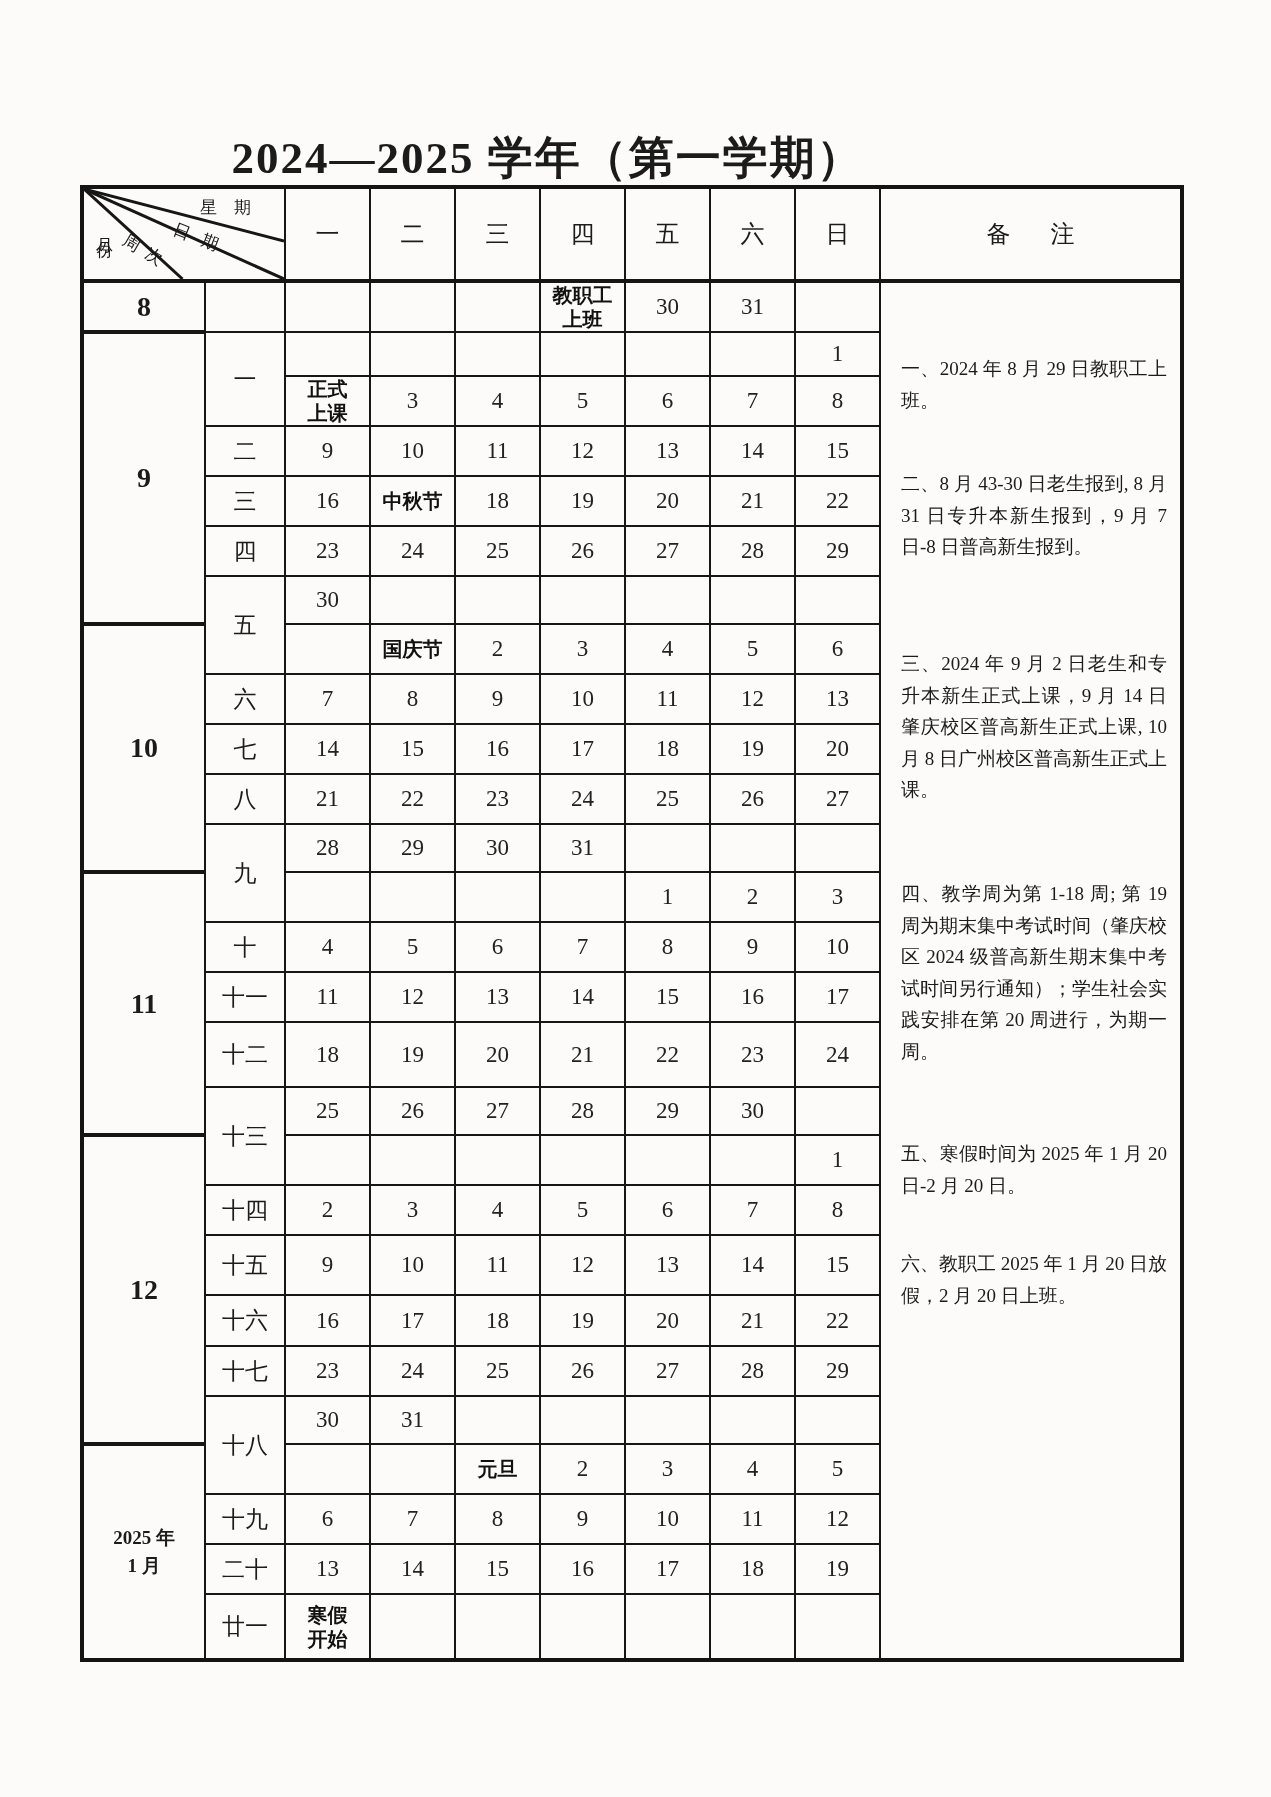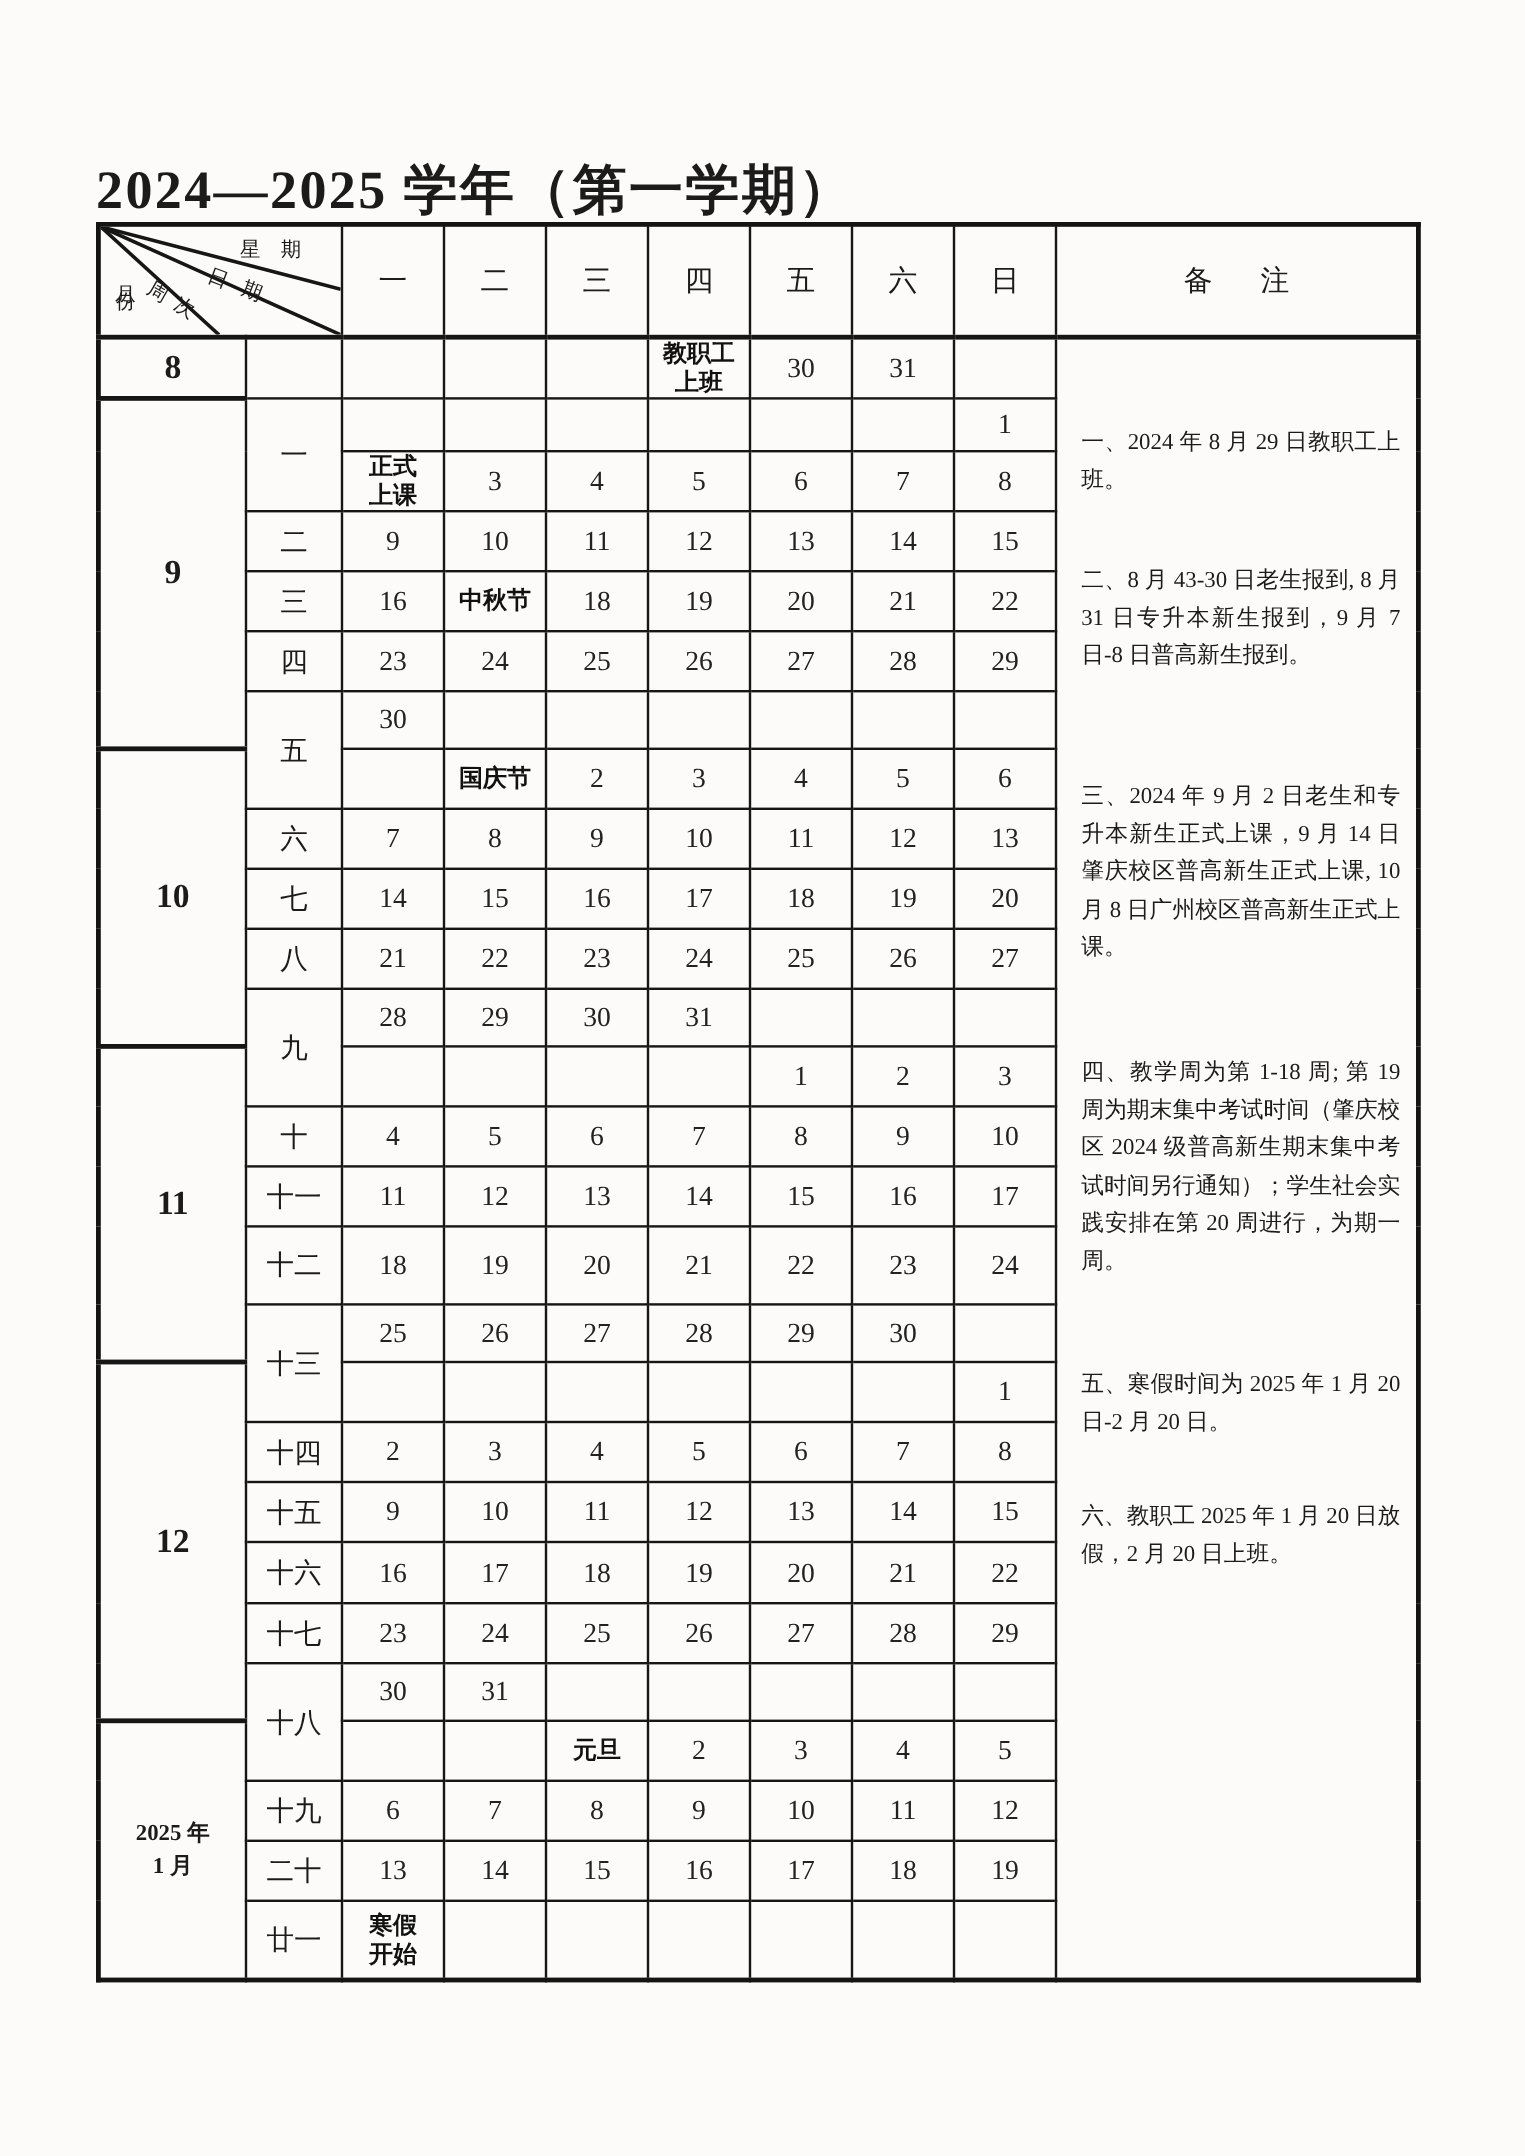"2024—2025 学年（第一学期）" .title { text-align: left -> center }
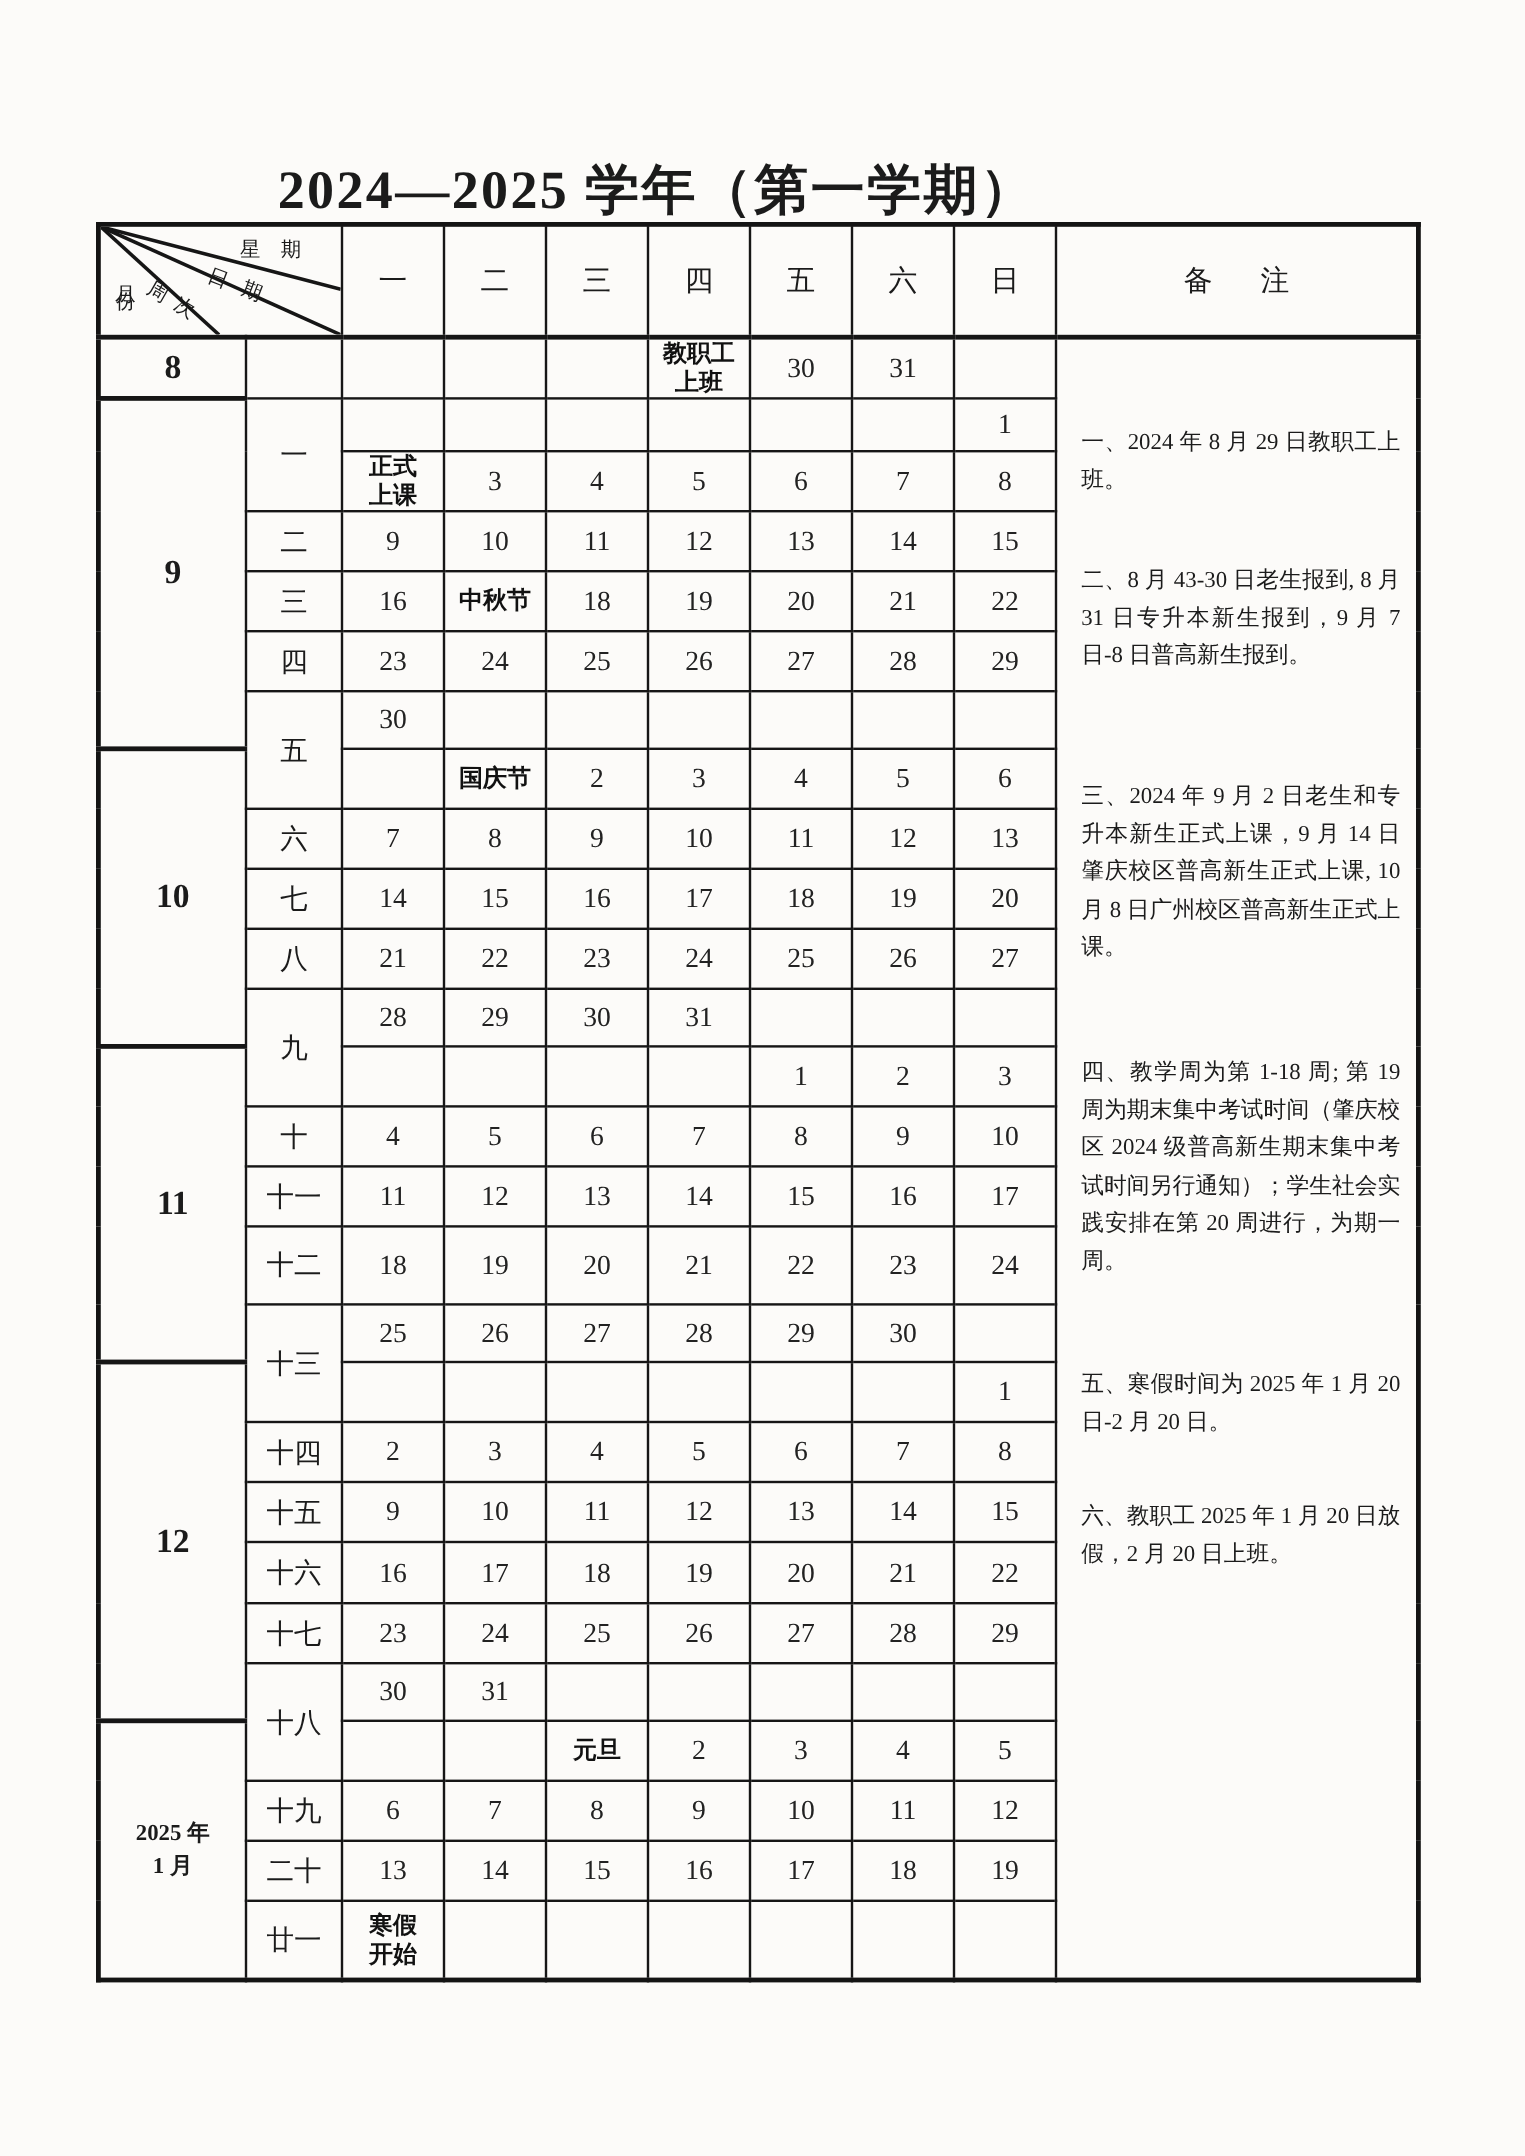"十五" tr { height: 50px -> 60px }
